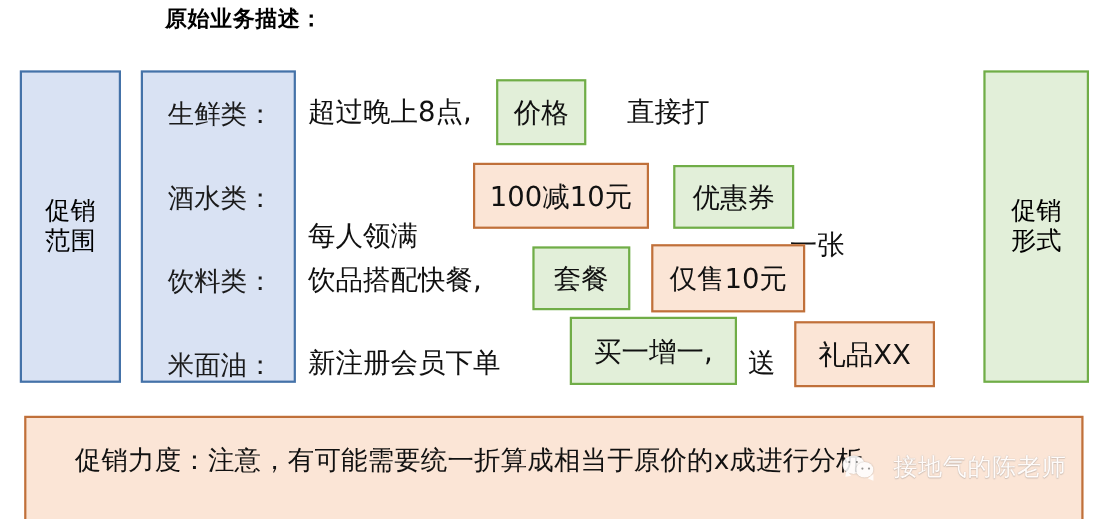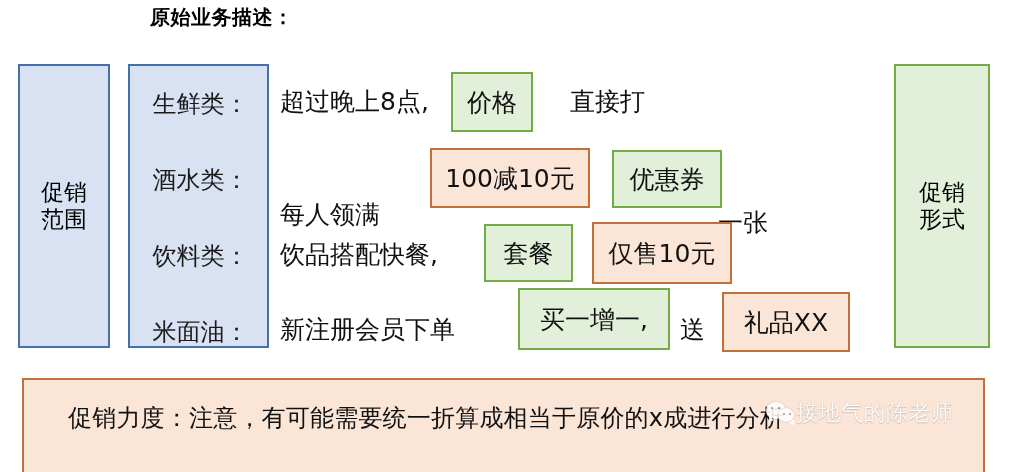"接地气的陈老师" #watermark { gap: 0 -> 16px; top: 398px -> 410px }
